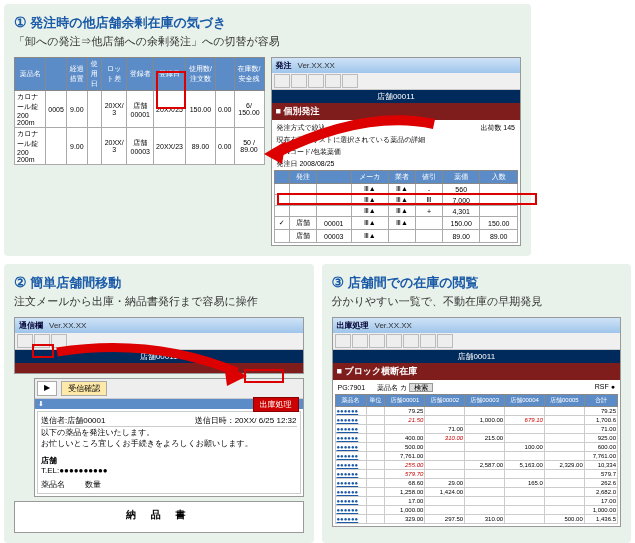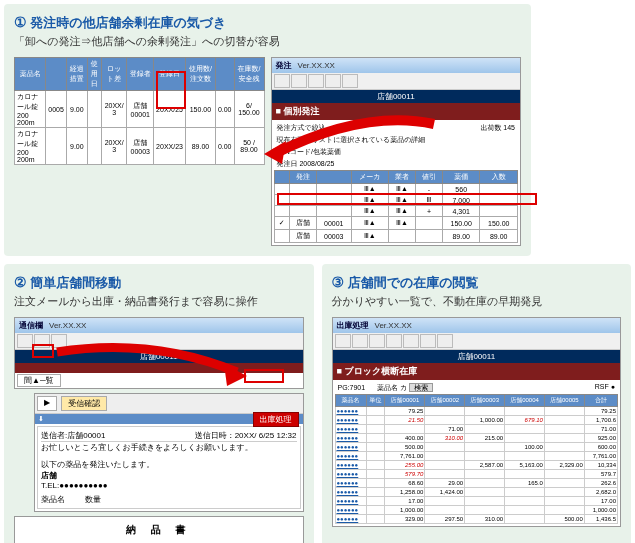"間▲─覧" div { html: <div> <span>間▲─覧</span> </div> -> none }
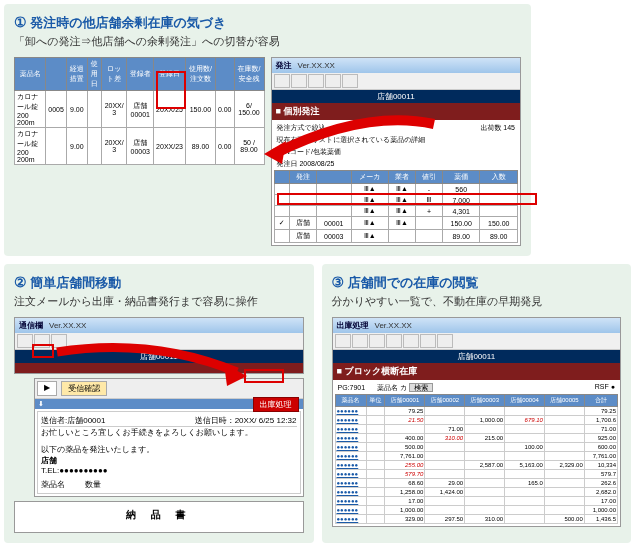"お忙しいところ宜しくお手続きをよろしくお願いします。" div { order: before "以下の薬品を発注いたします。" -> after "以下の薬品を発注いたします。" }
